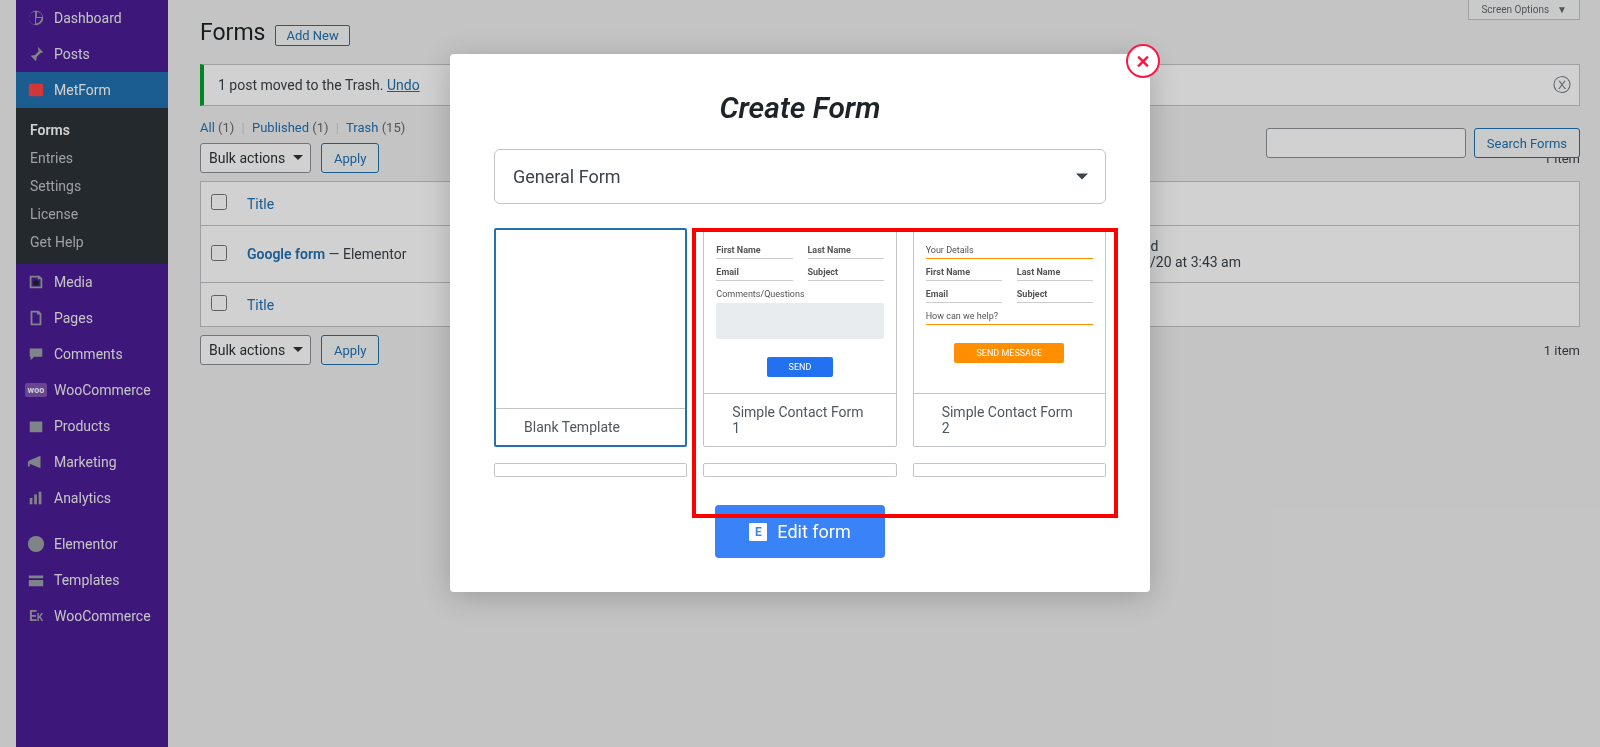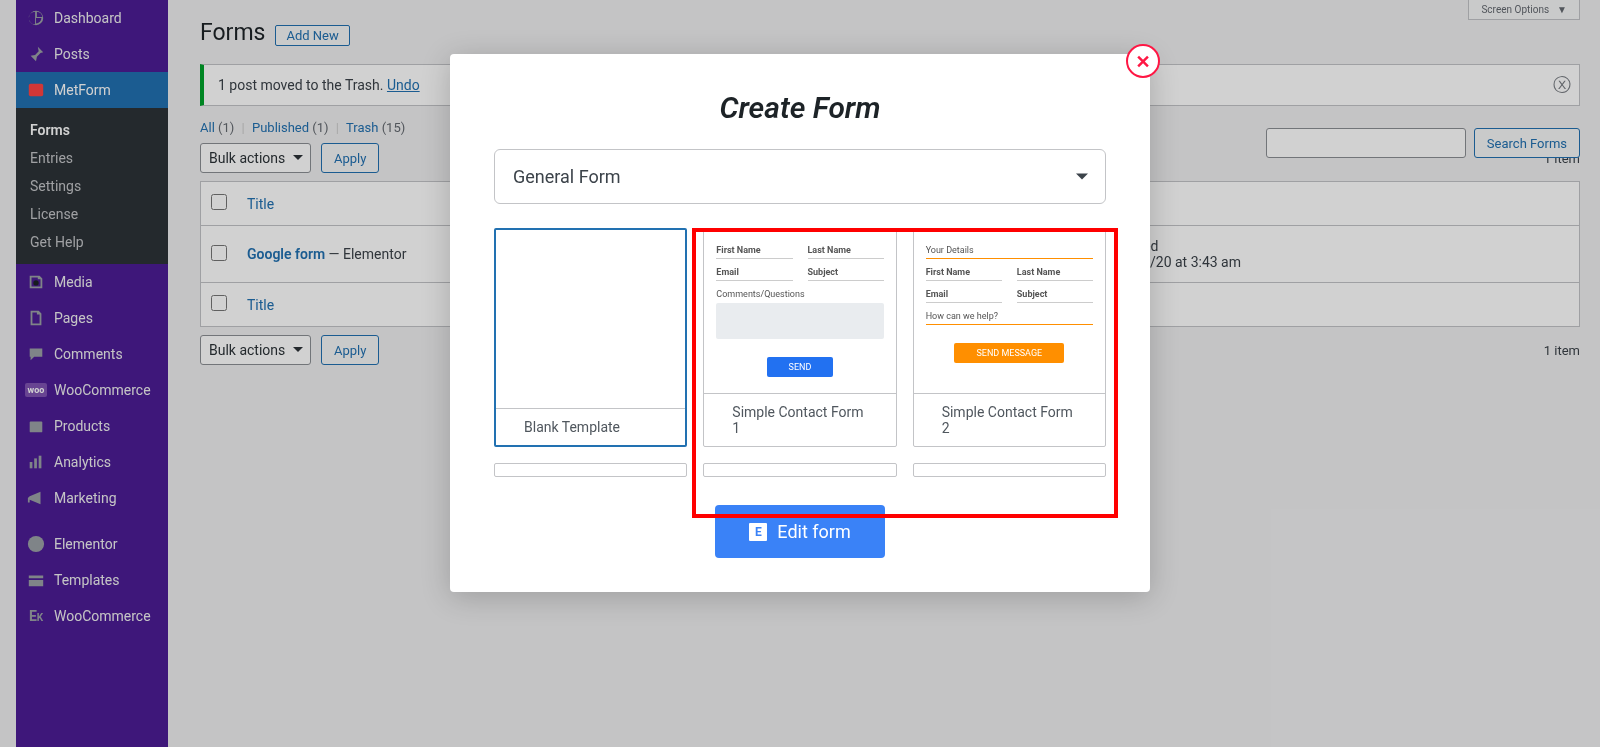"Analytics" div.sidebar-item { order: before "Marketing" -> after "Marketing" }
